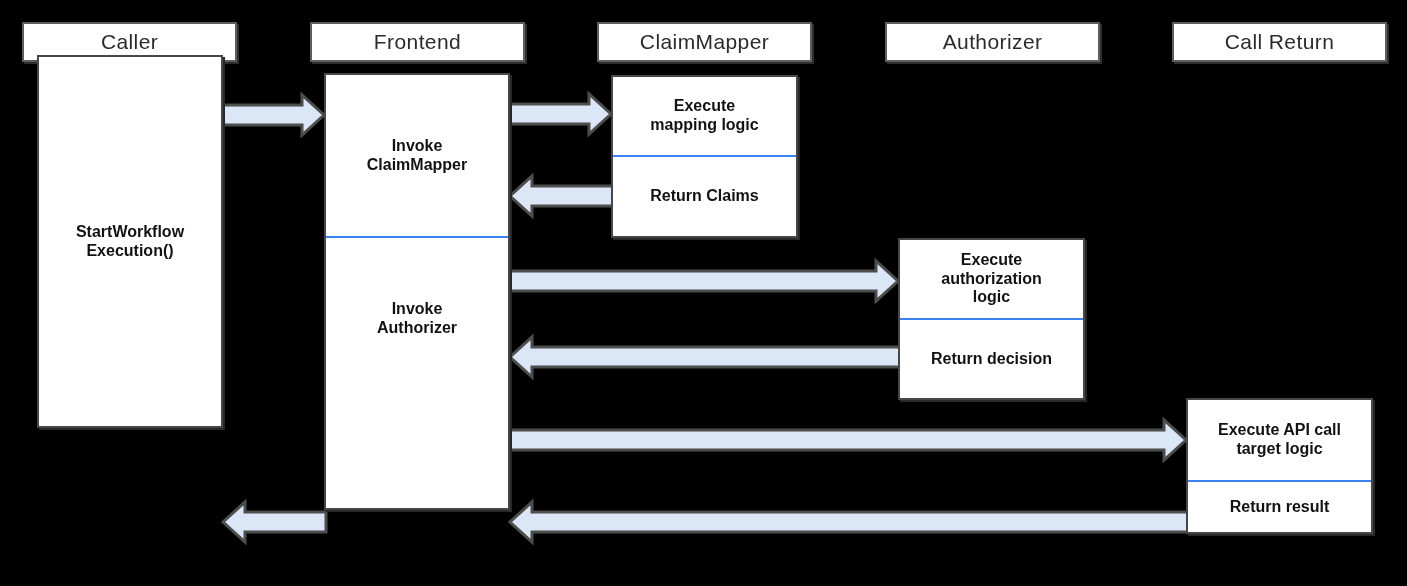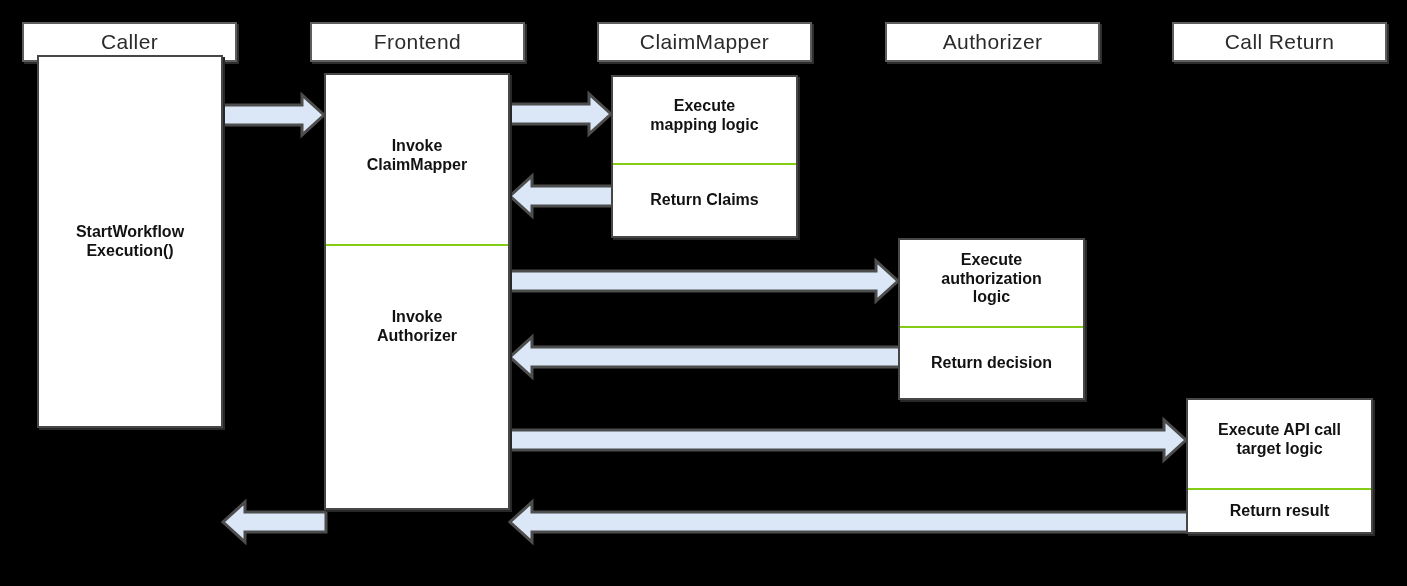"Return Claims" .segment + .segment { border-top: 2px solid #84cc16 -> 2px solid #3b82f6; margin-top: 8px -> none }
